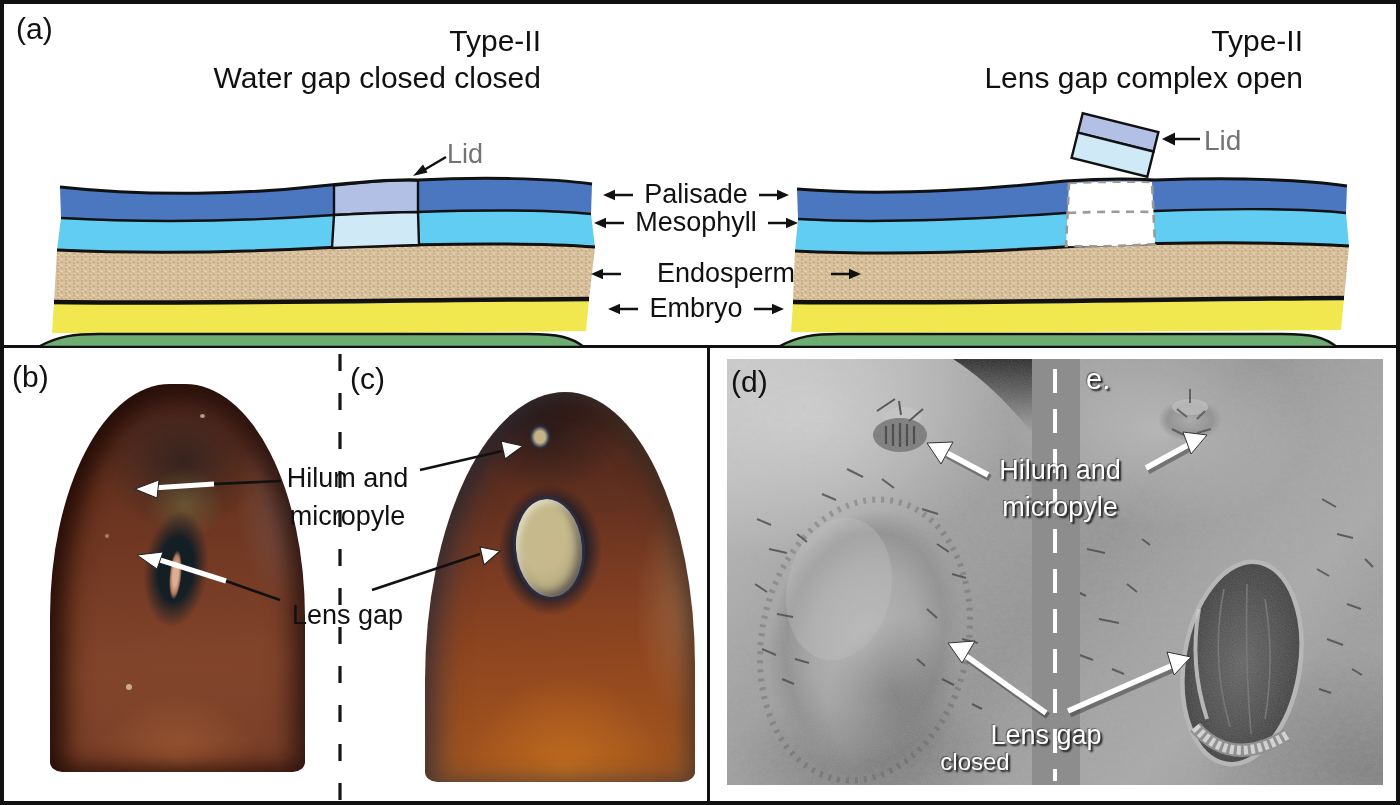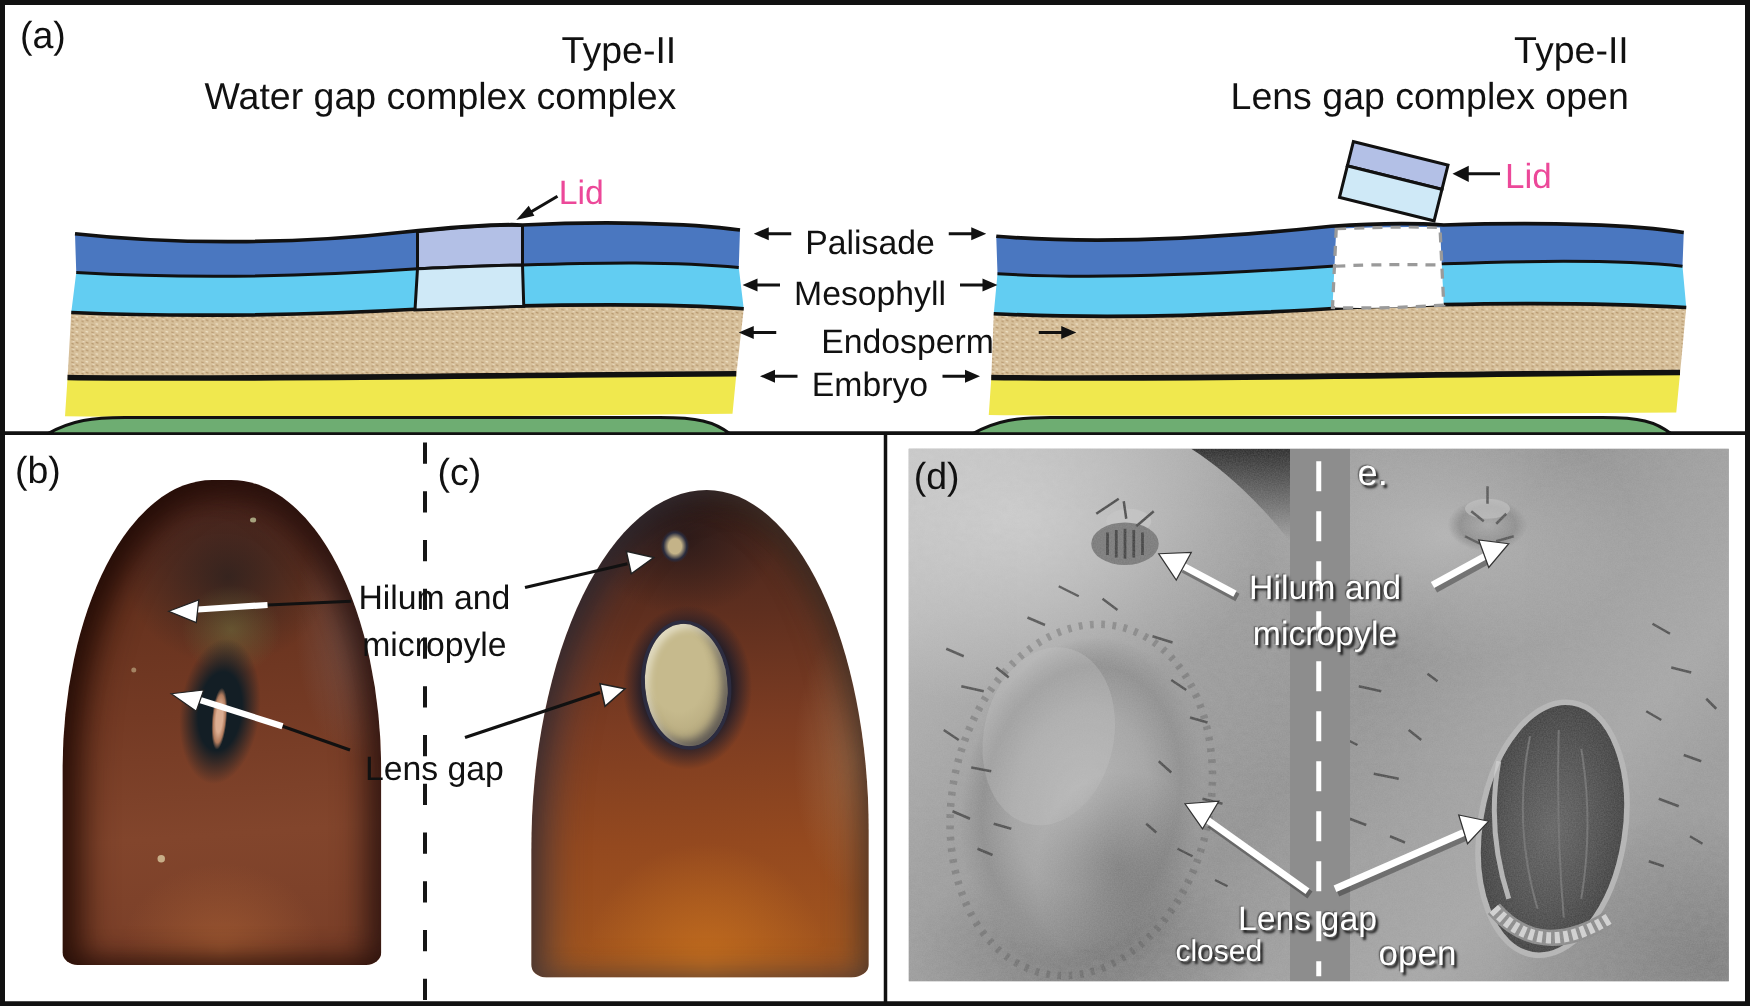"Water gap complex complex" div { text: complex complex -> closed closed }
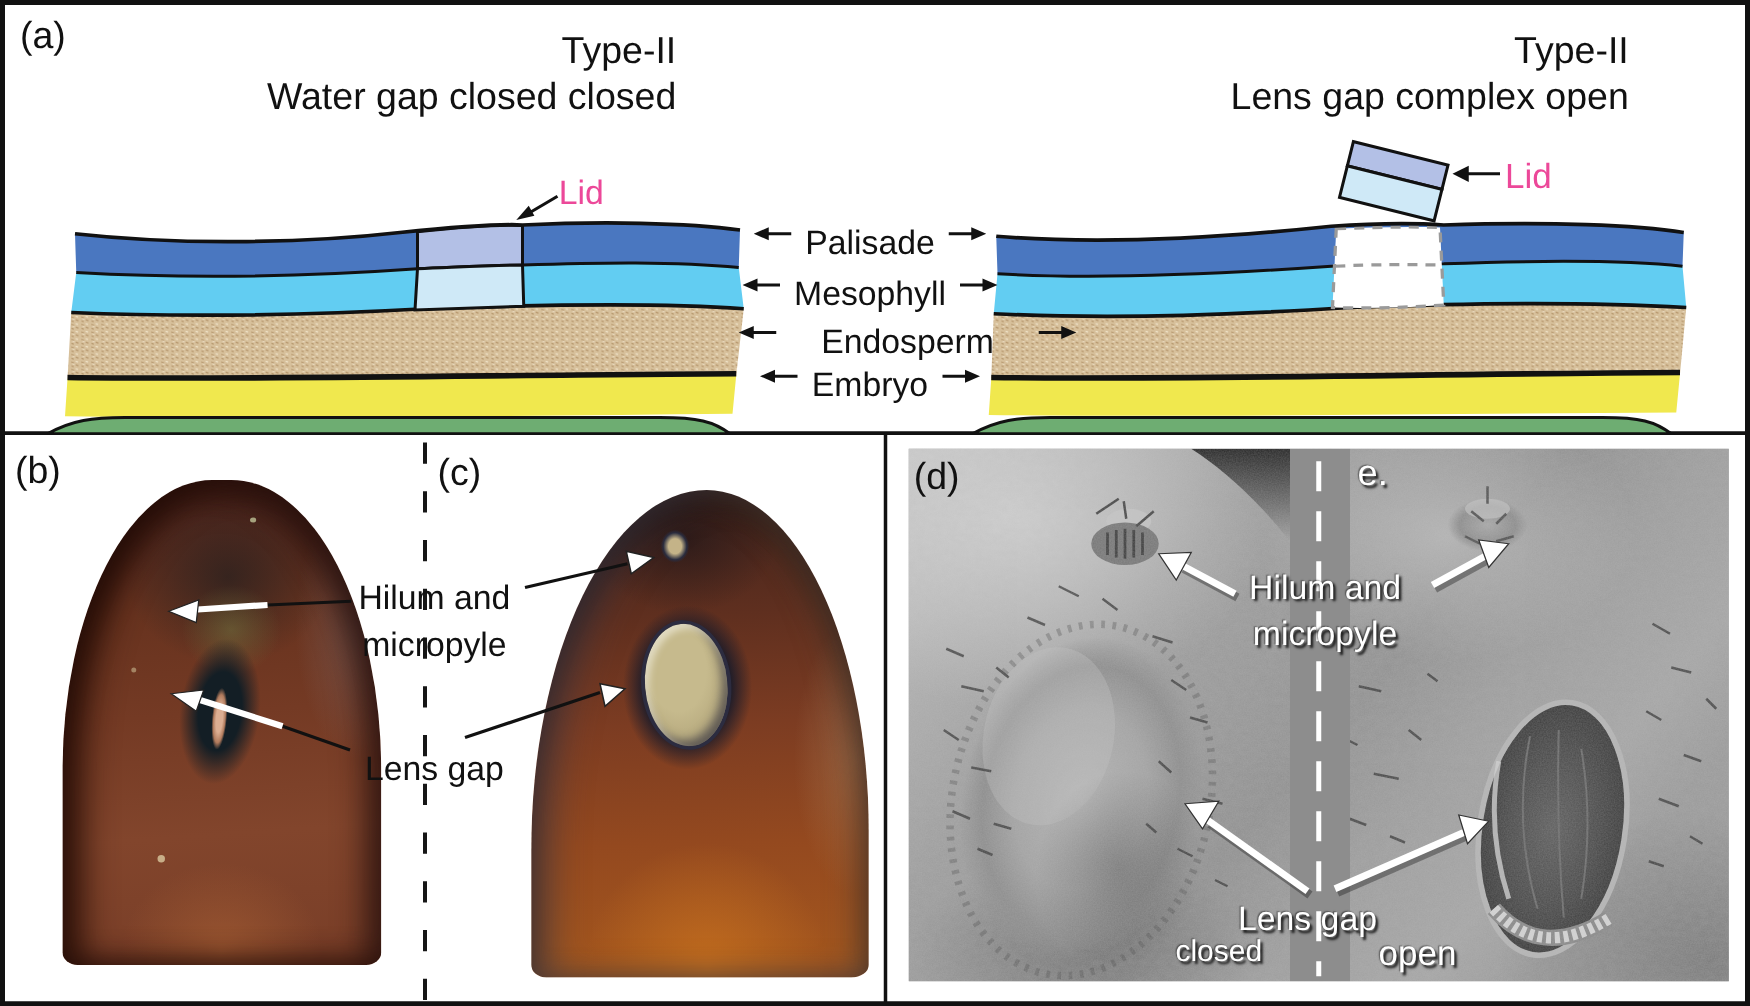"Lid" .lid-label { color: #ec4899 -> #737373 }
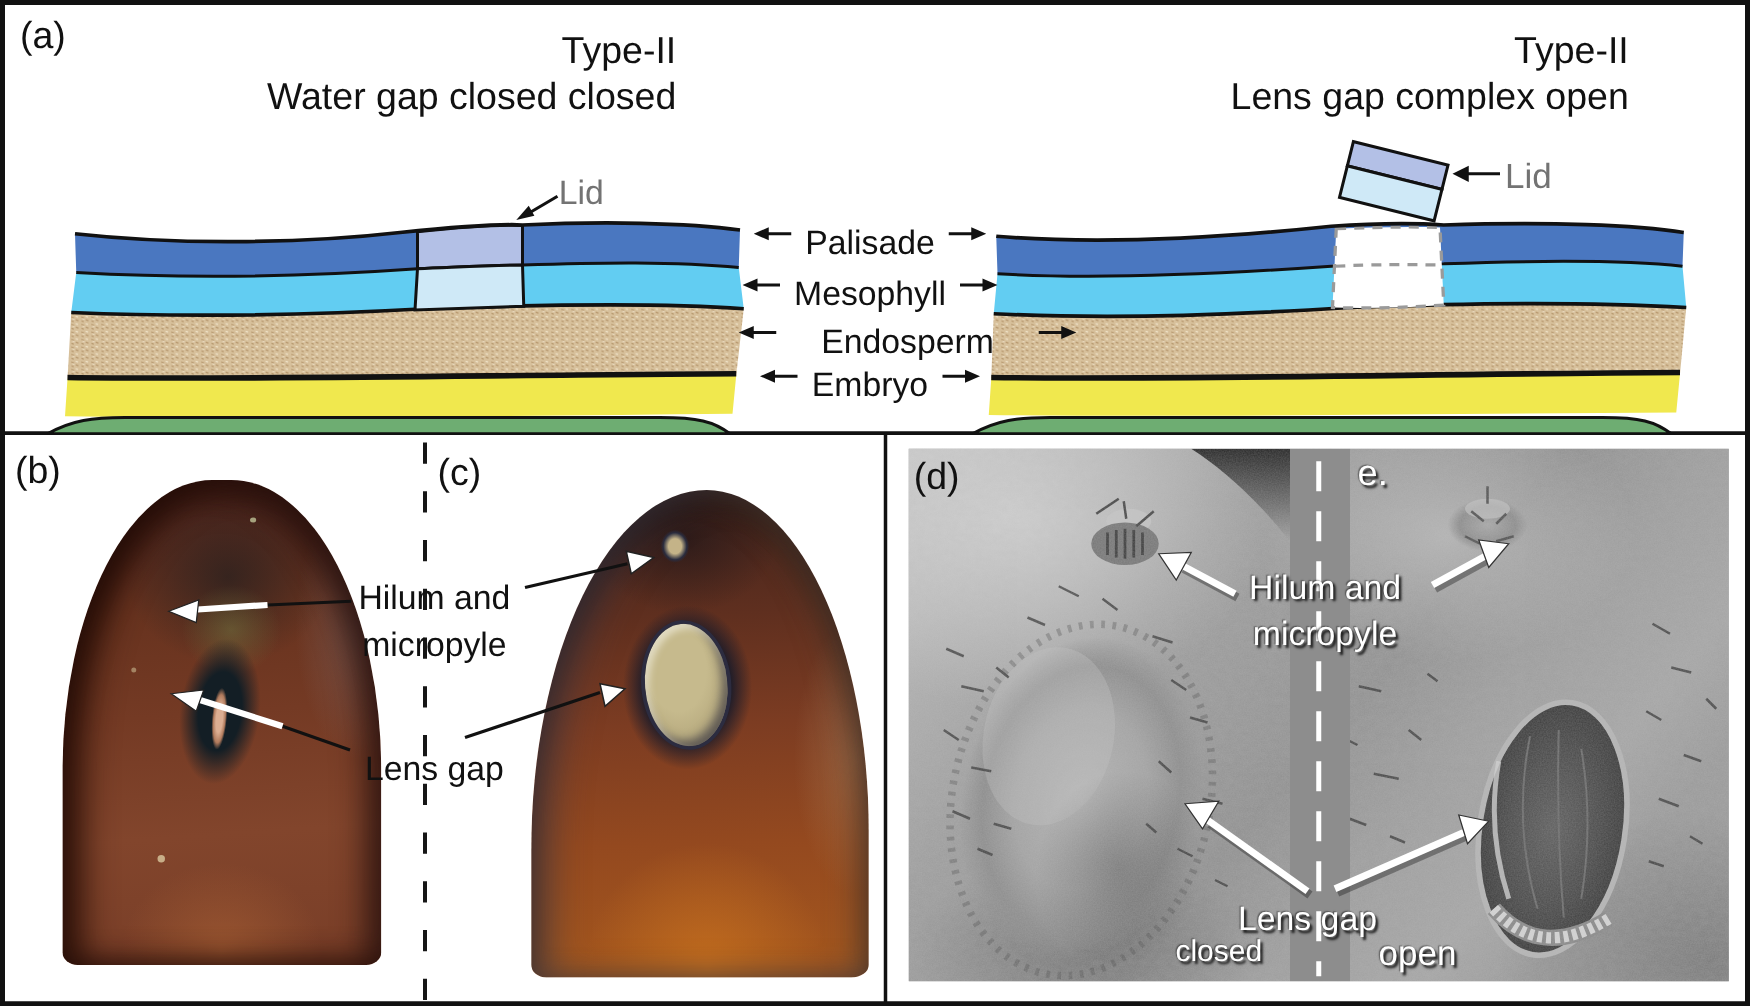"Palisade" .layer-row { align-items: none -> center }
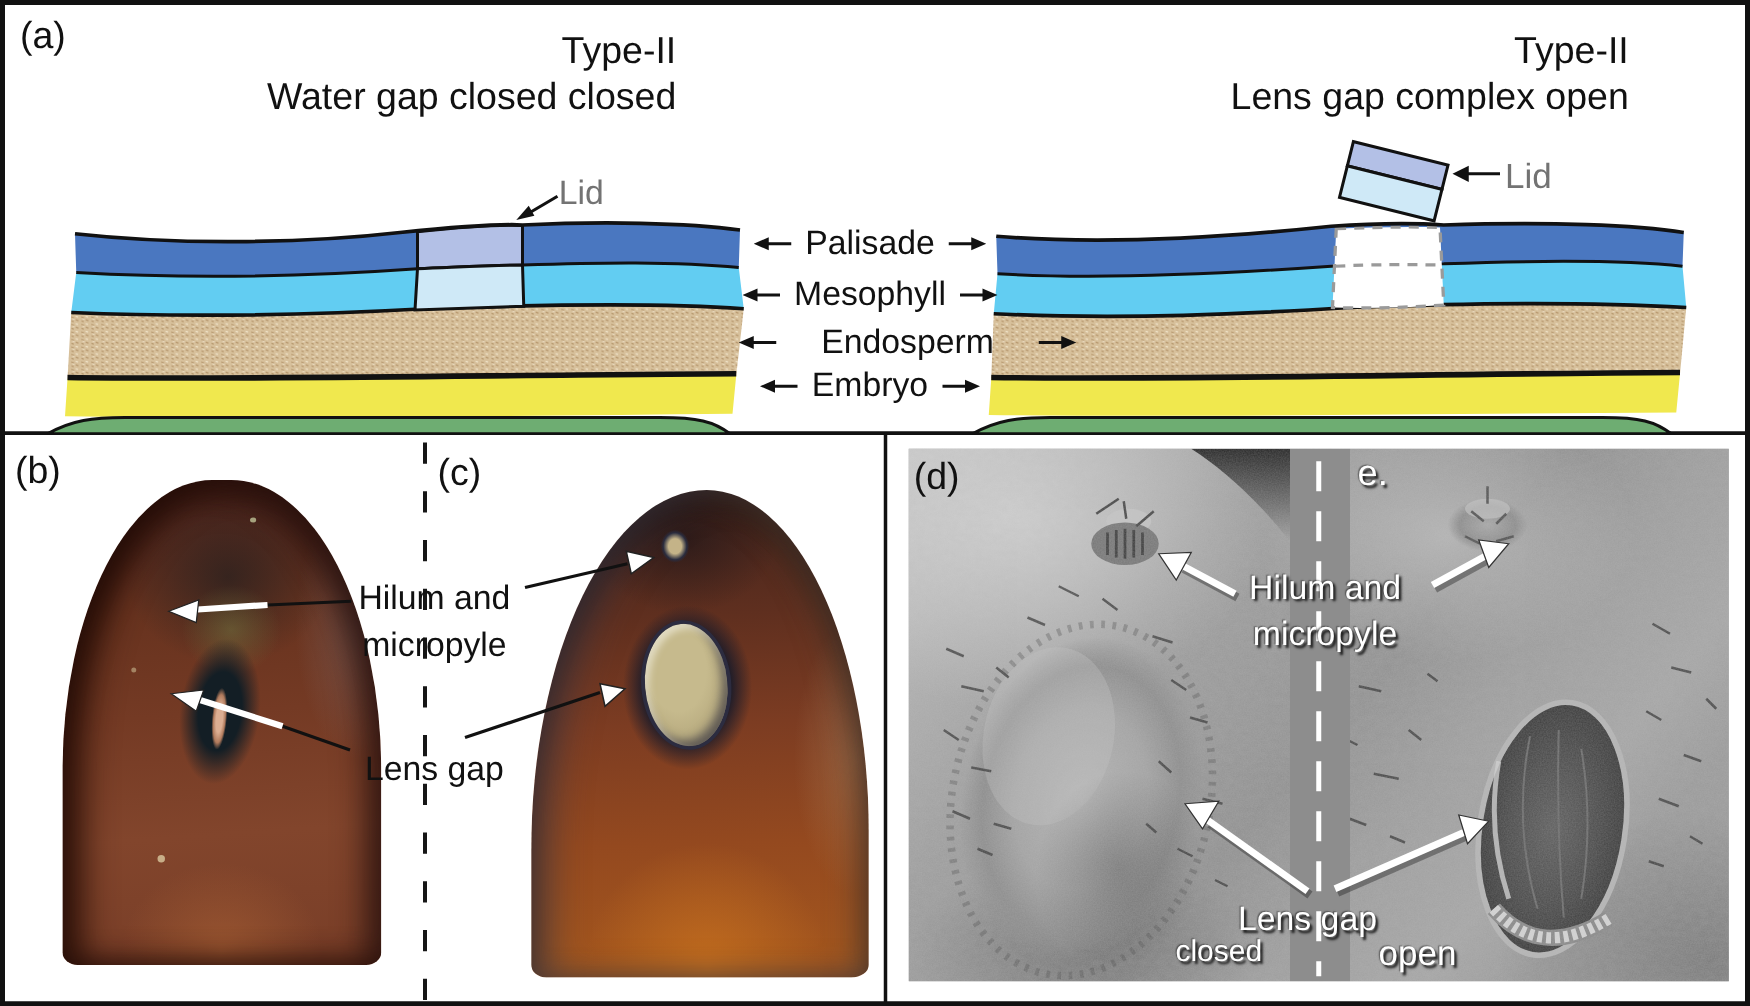"Mesophyll" div.abs { top: 220px -> 207px }
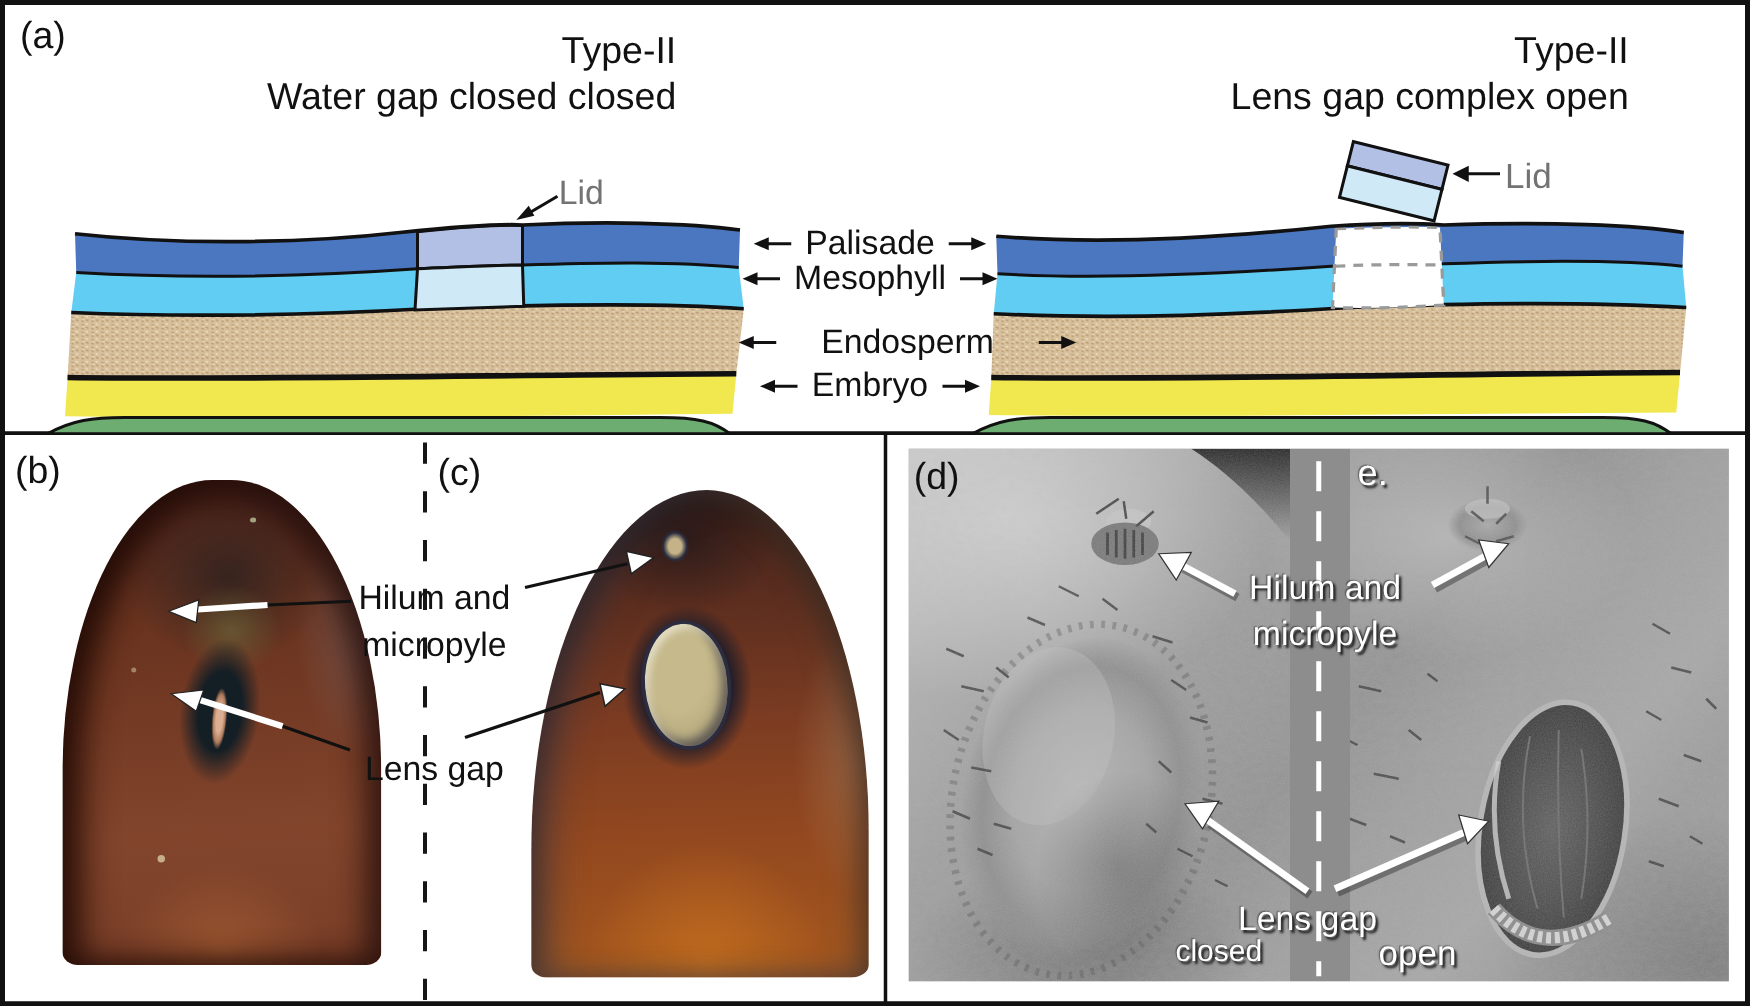"open" div.sem-label { html: <div>open</div> -> none }
